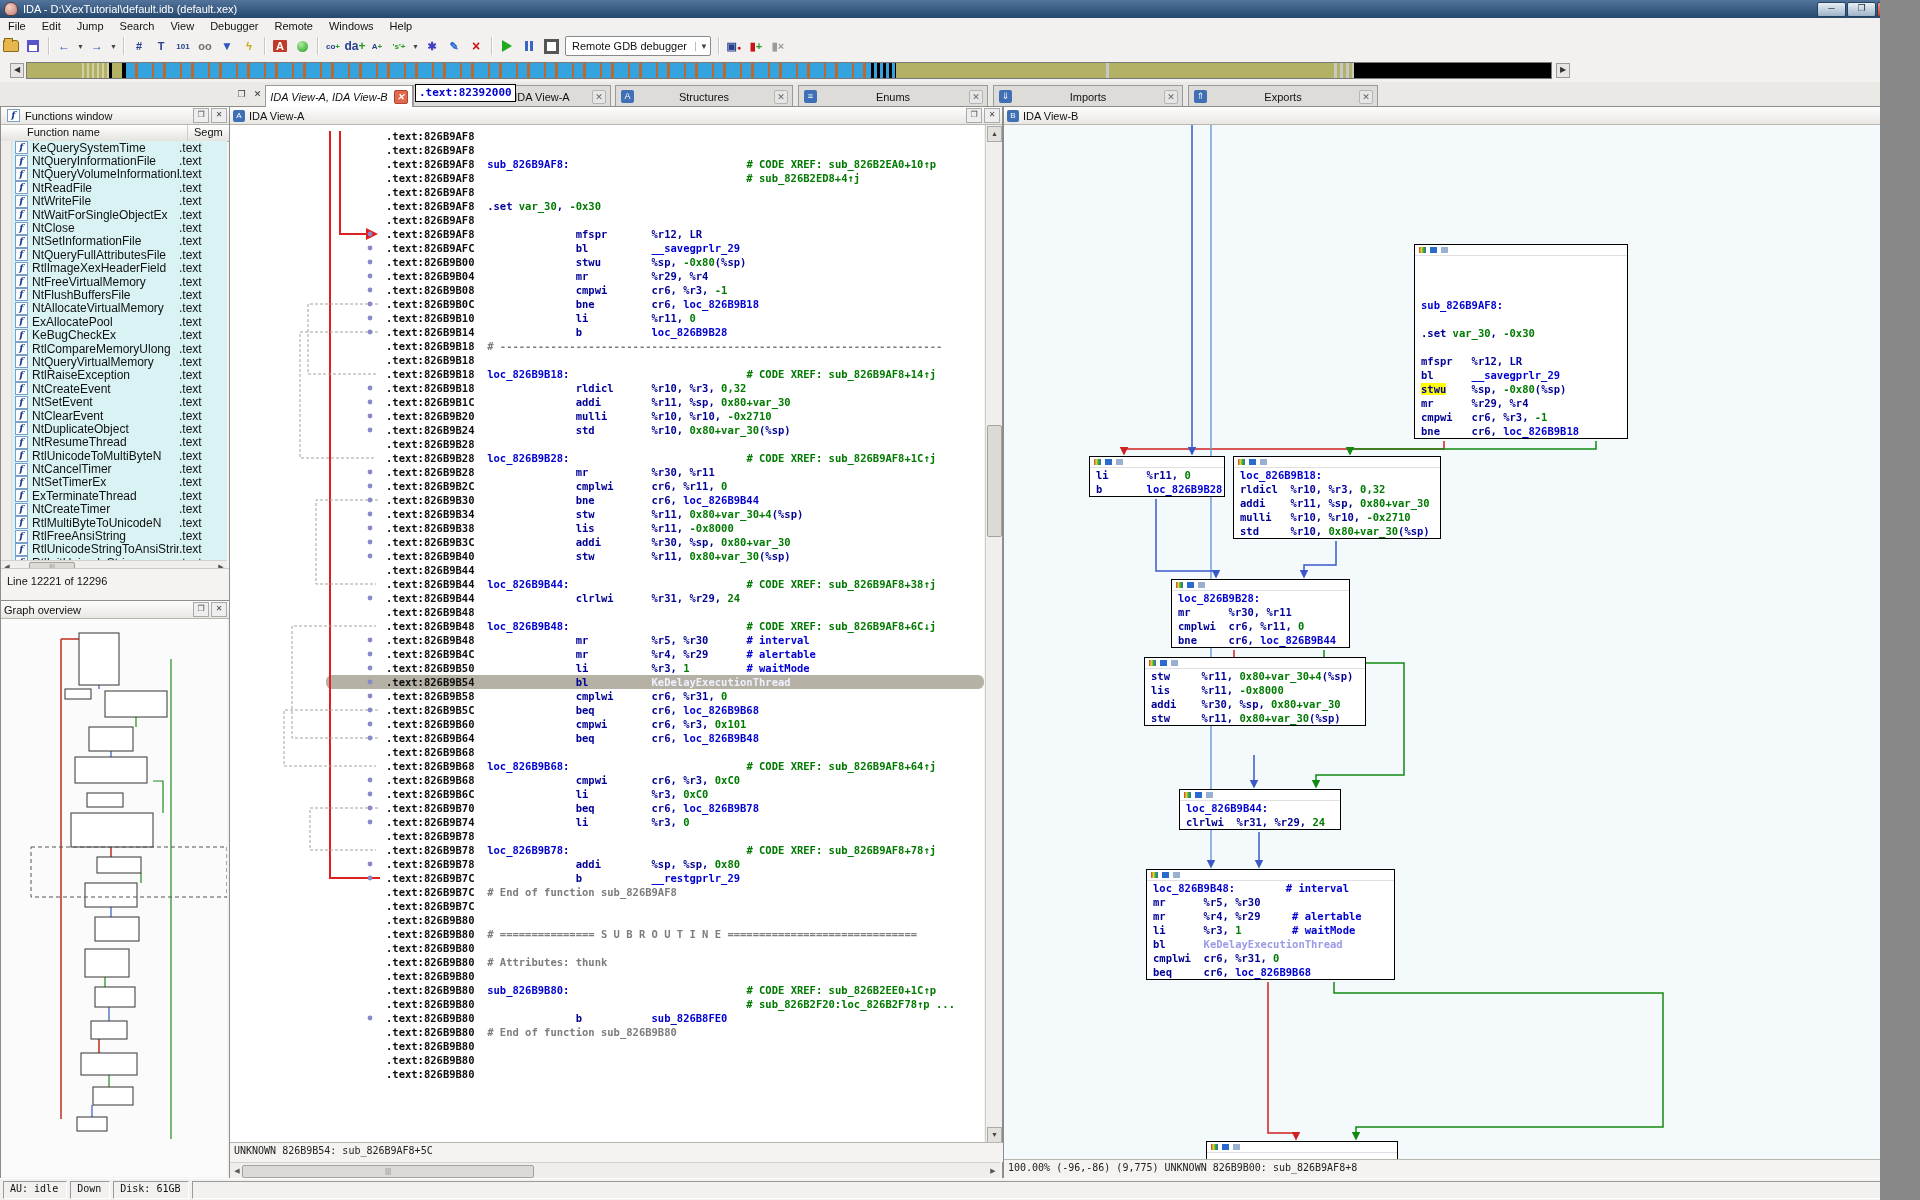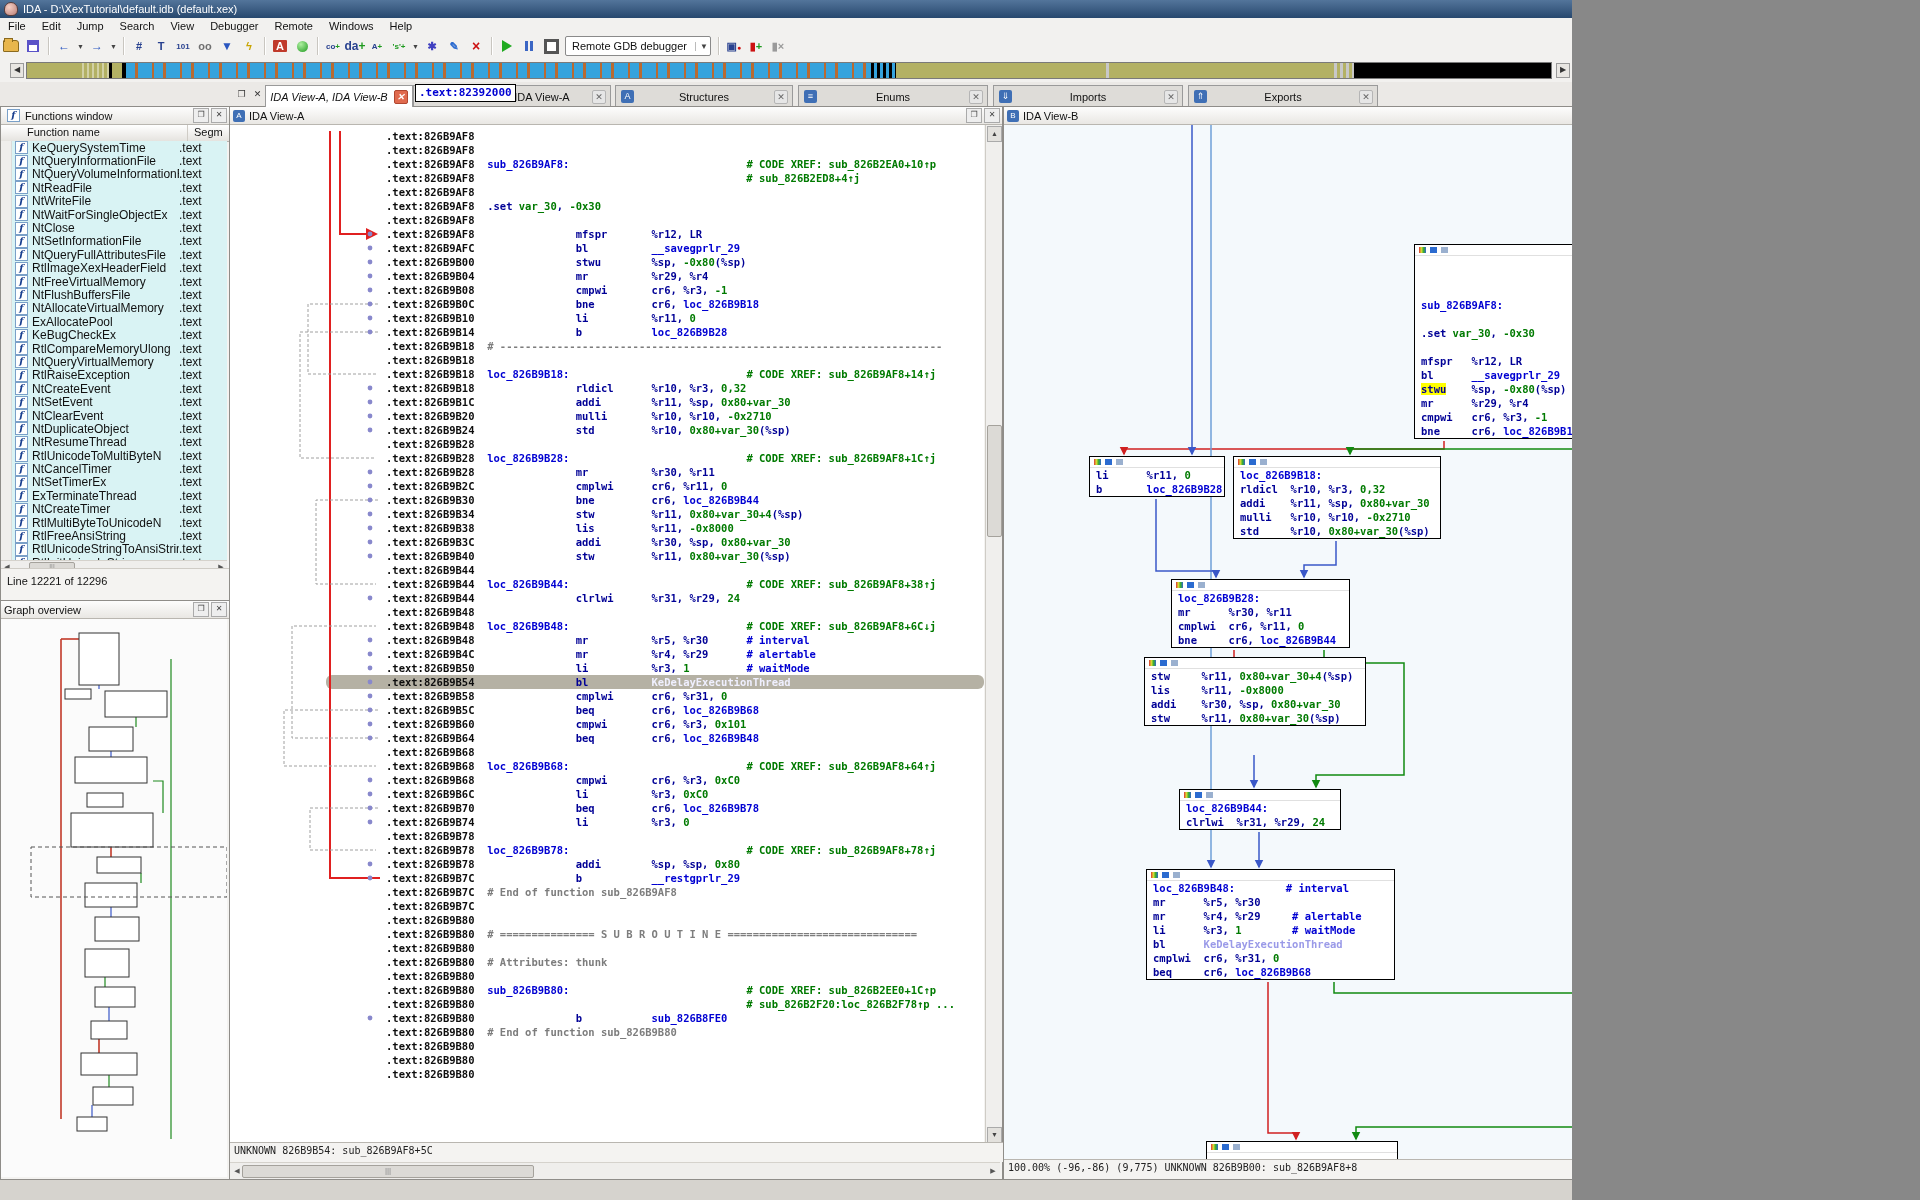"IDA - D:\XexTutorial\default.idb" #app { width: 1572px -> 1880px }
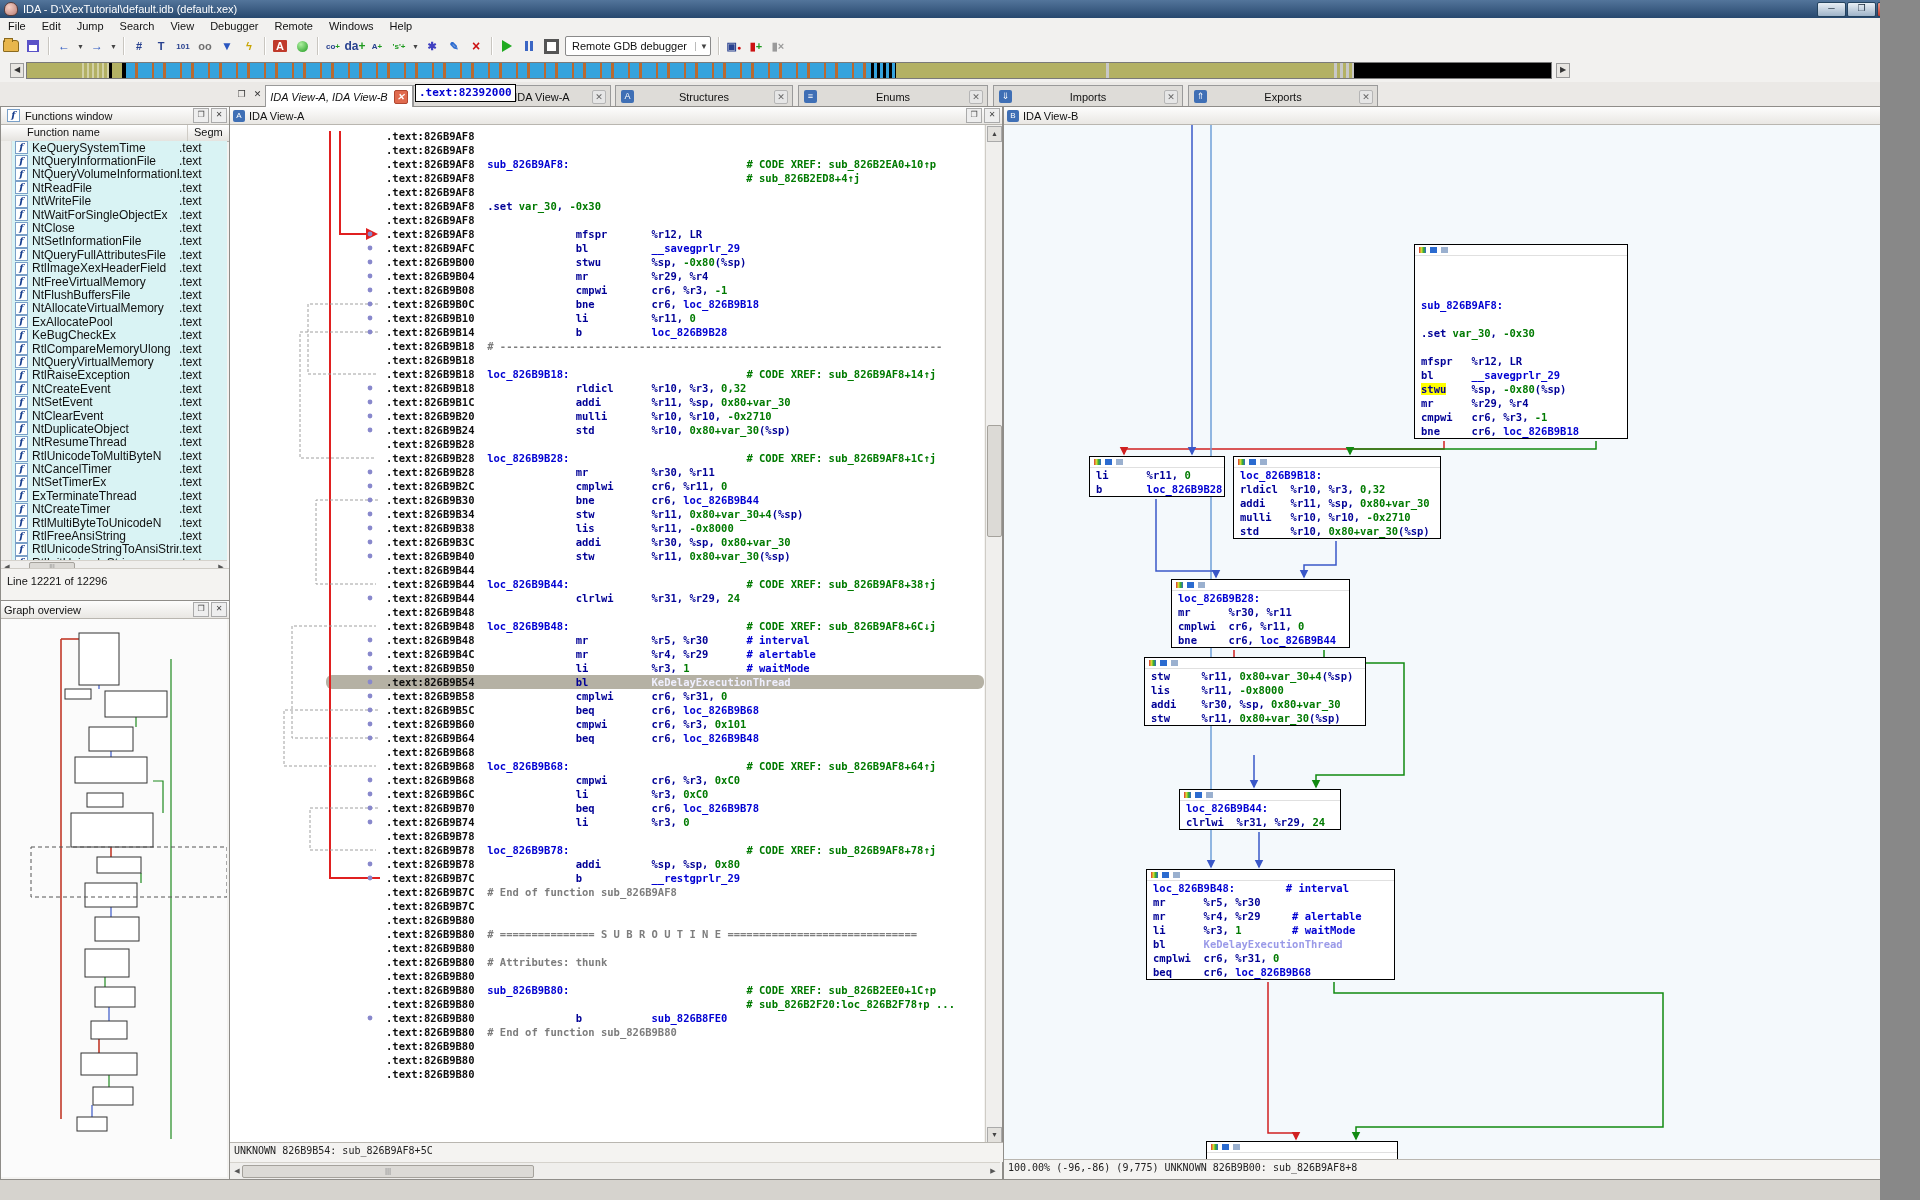"AU: idle" div { html: none -> <div> <span>AU: idle</span> <span>Down</span> <span>Disk: 61GB</span> <span></span> </div> }
